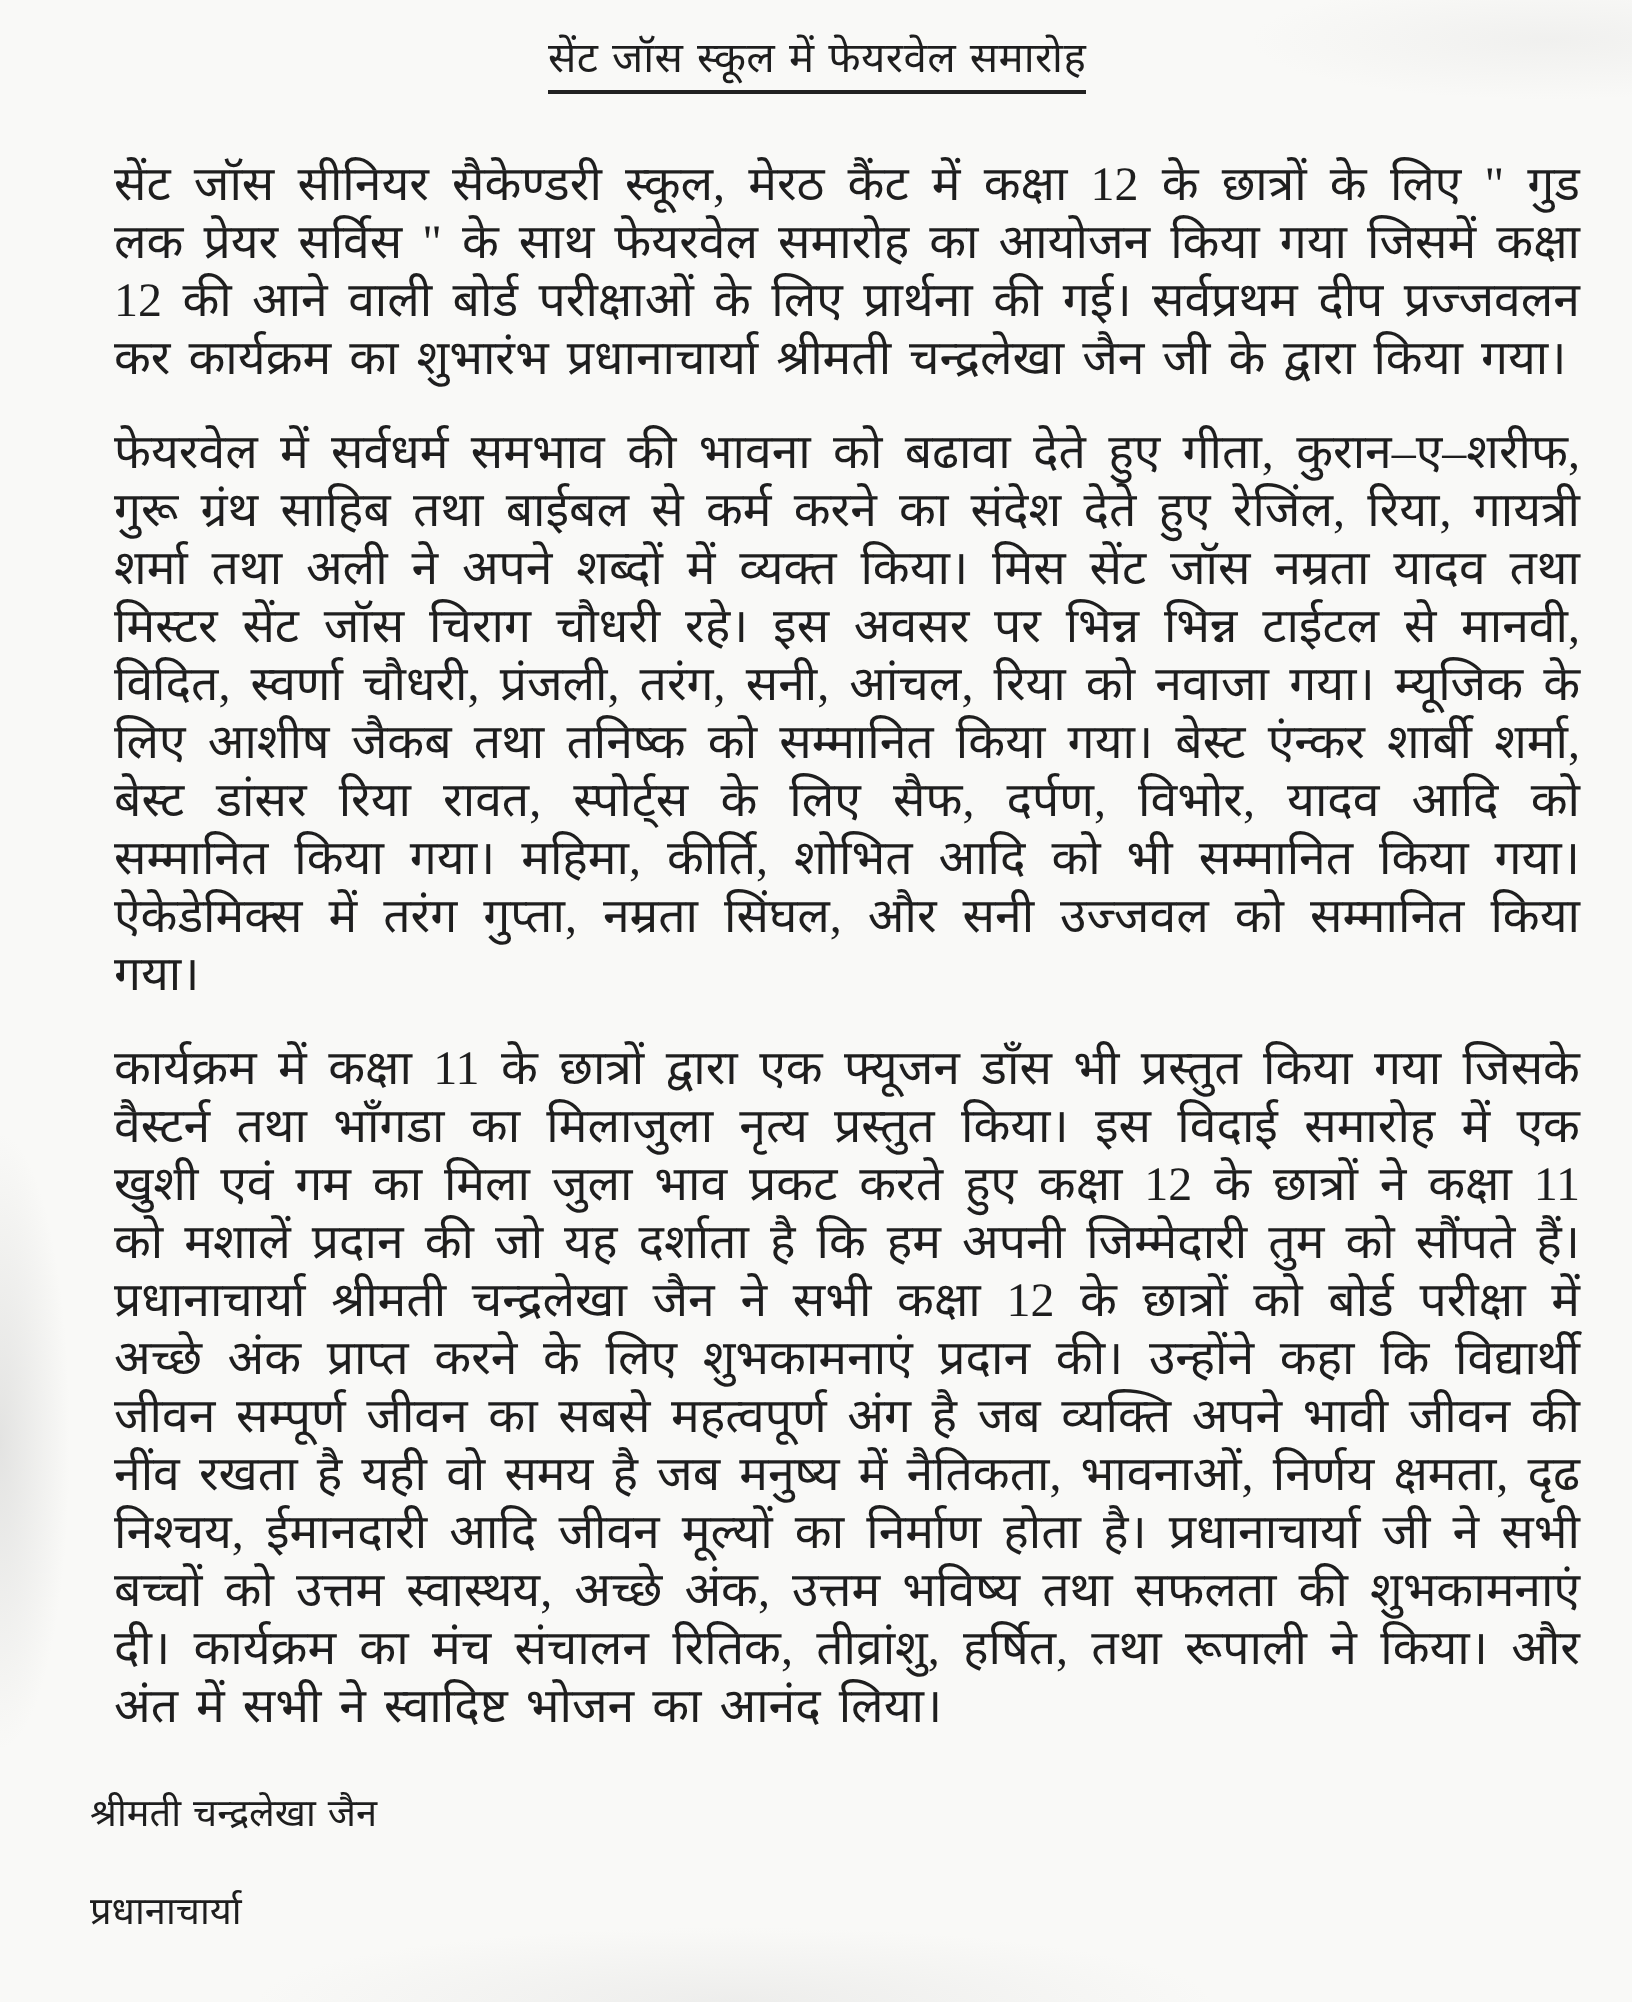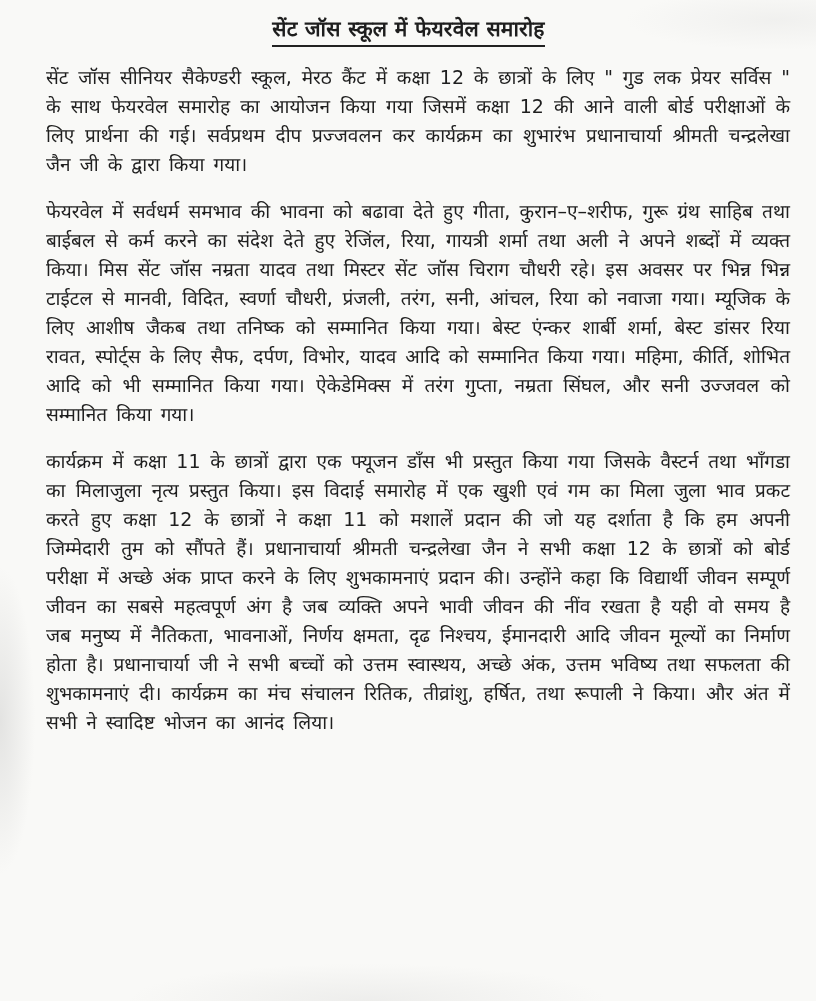"सेंट जॉस स्कूल में फेयरवेल" .title { font-weight: bold -> normal; margin: 2px 18px 16px 0 -> 2px 18px 32px 0 }
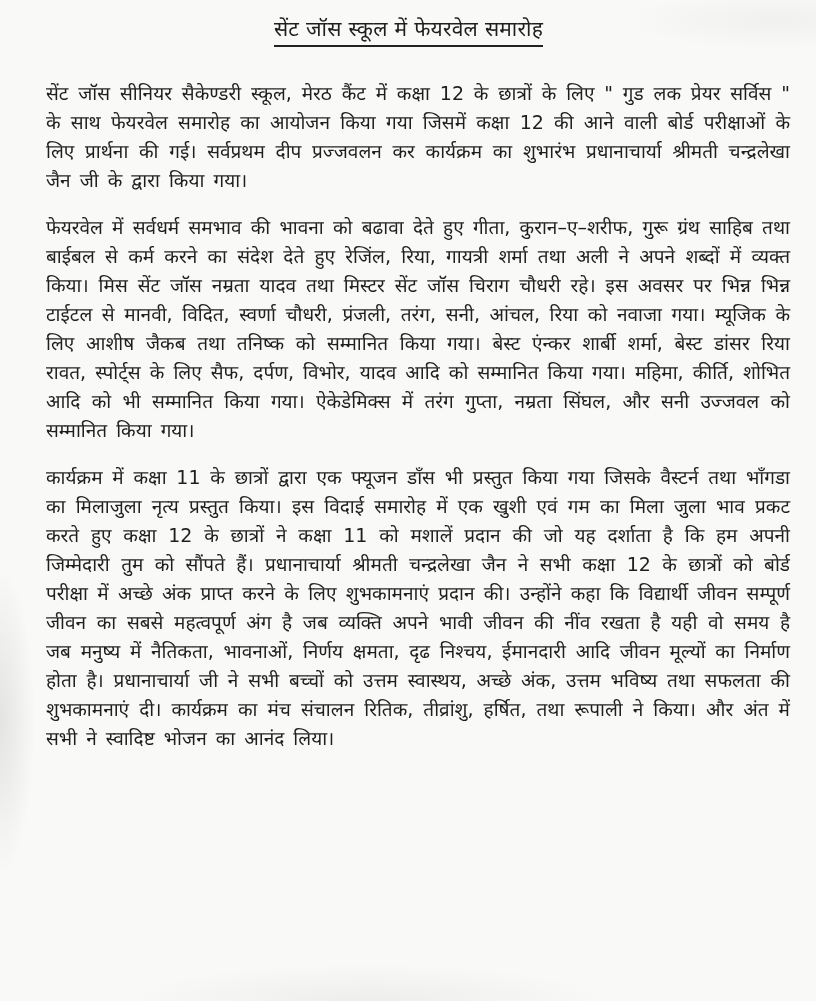"सेंट जॉस सीनियर सैकेण्डरी स्कूल," .body-text p.para { font-family: none -> Liberation Serif, serif; font-size: 19px -> 24px; margin: 0 0 18px 1px -> 0 0 18px 12px }
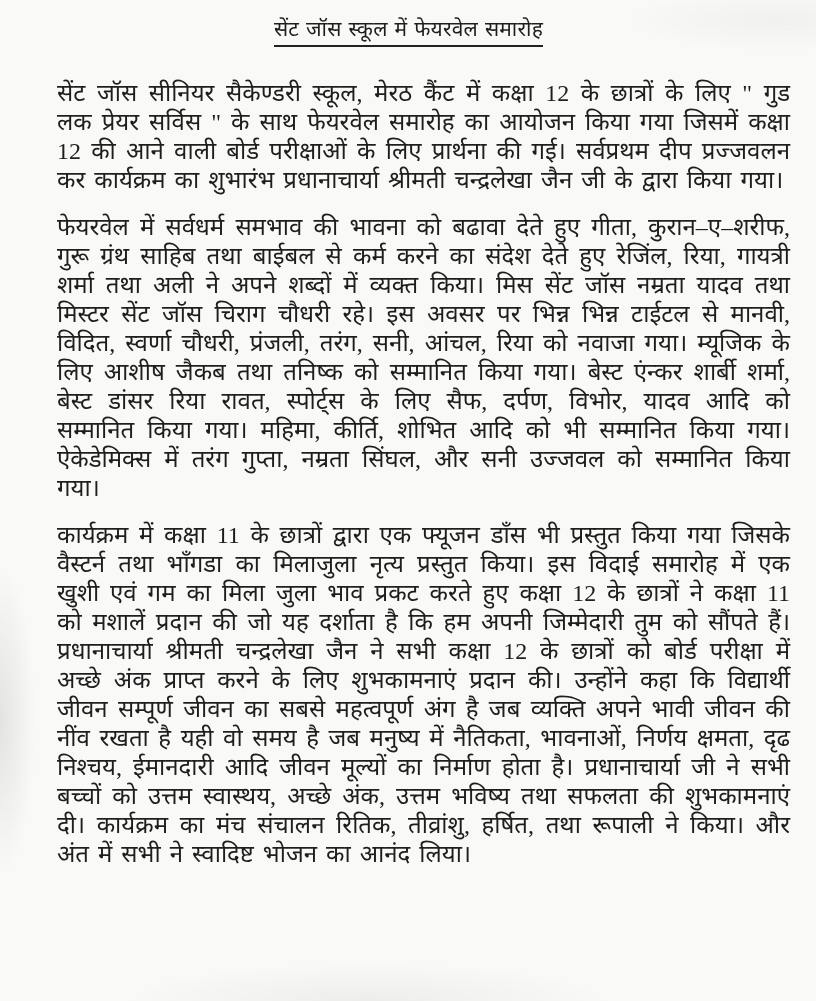"श्रीमती चन्द्रलेखा जैन" div.signature { html: none -> <div> <p>श्रीमती चन्द्रलेखा जैन</p> <p>प्रधानाचार्या</p> </div> }
